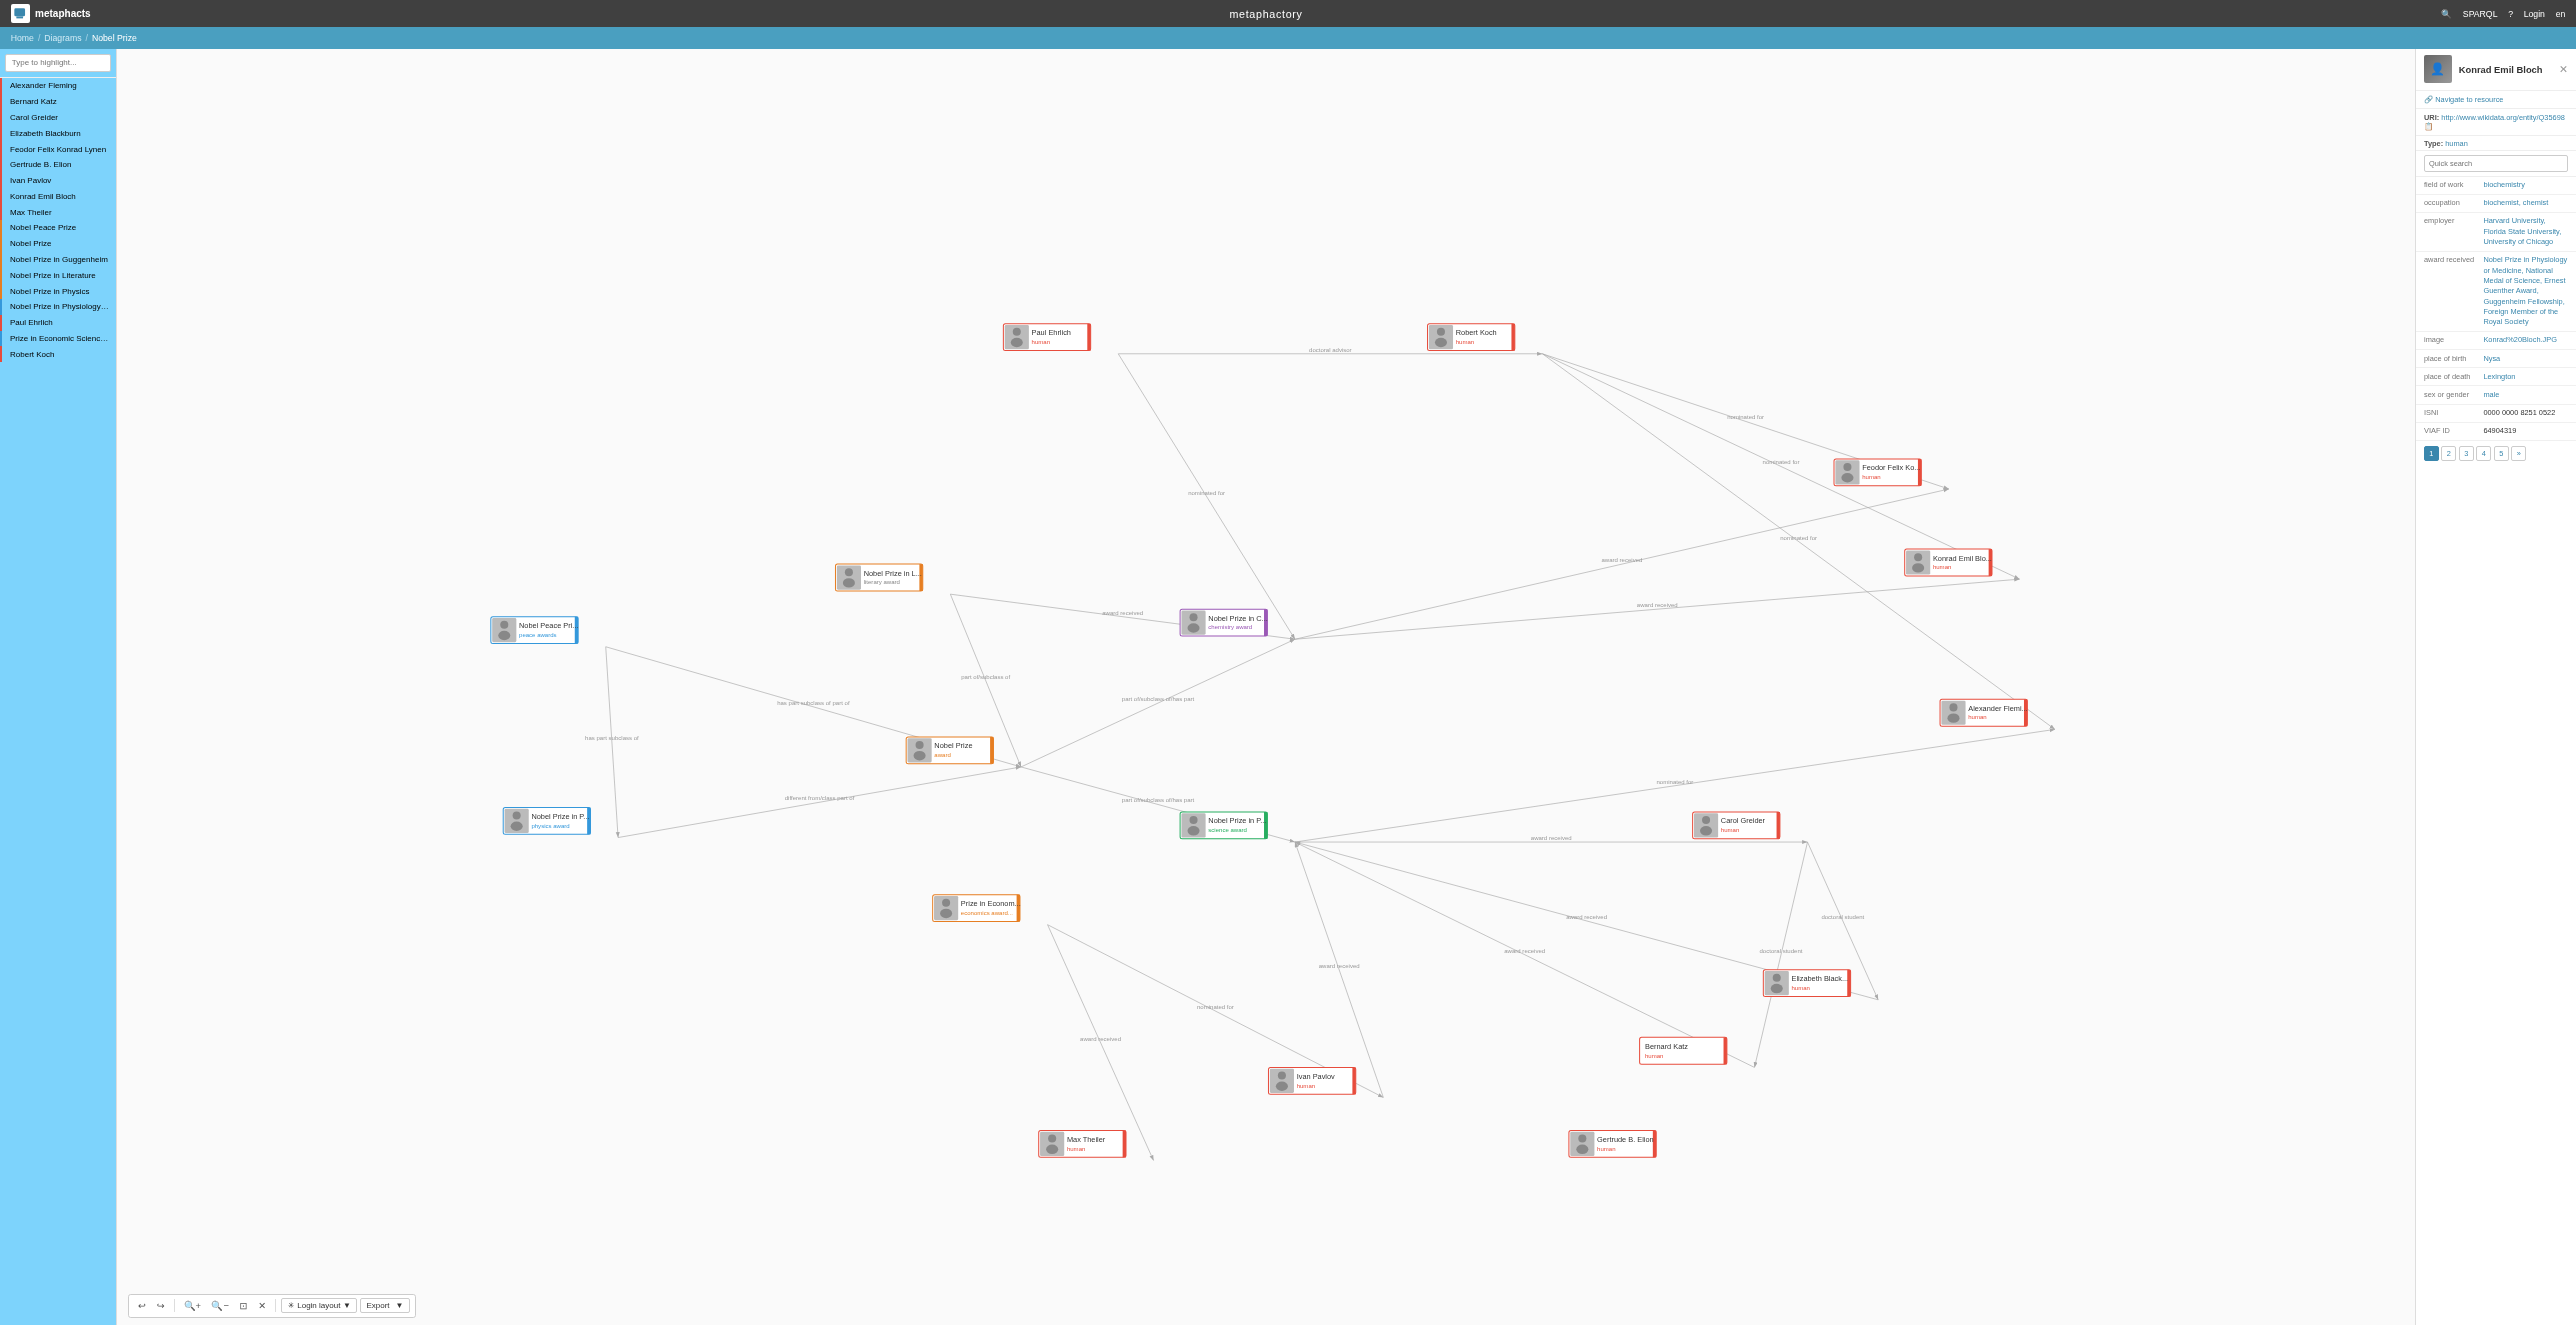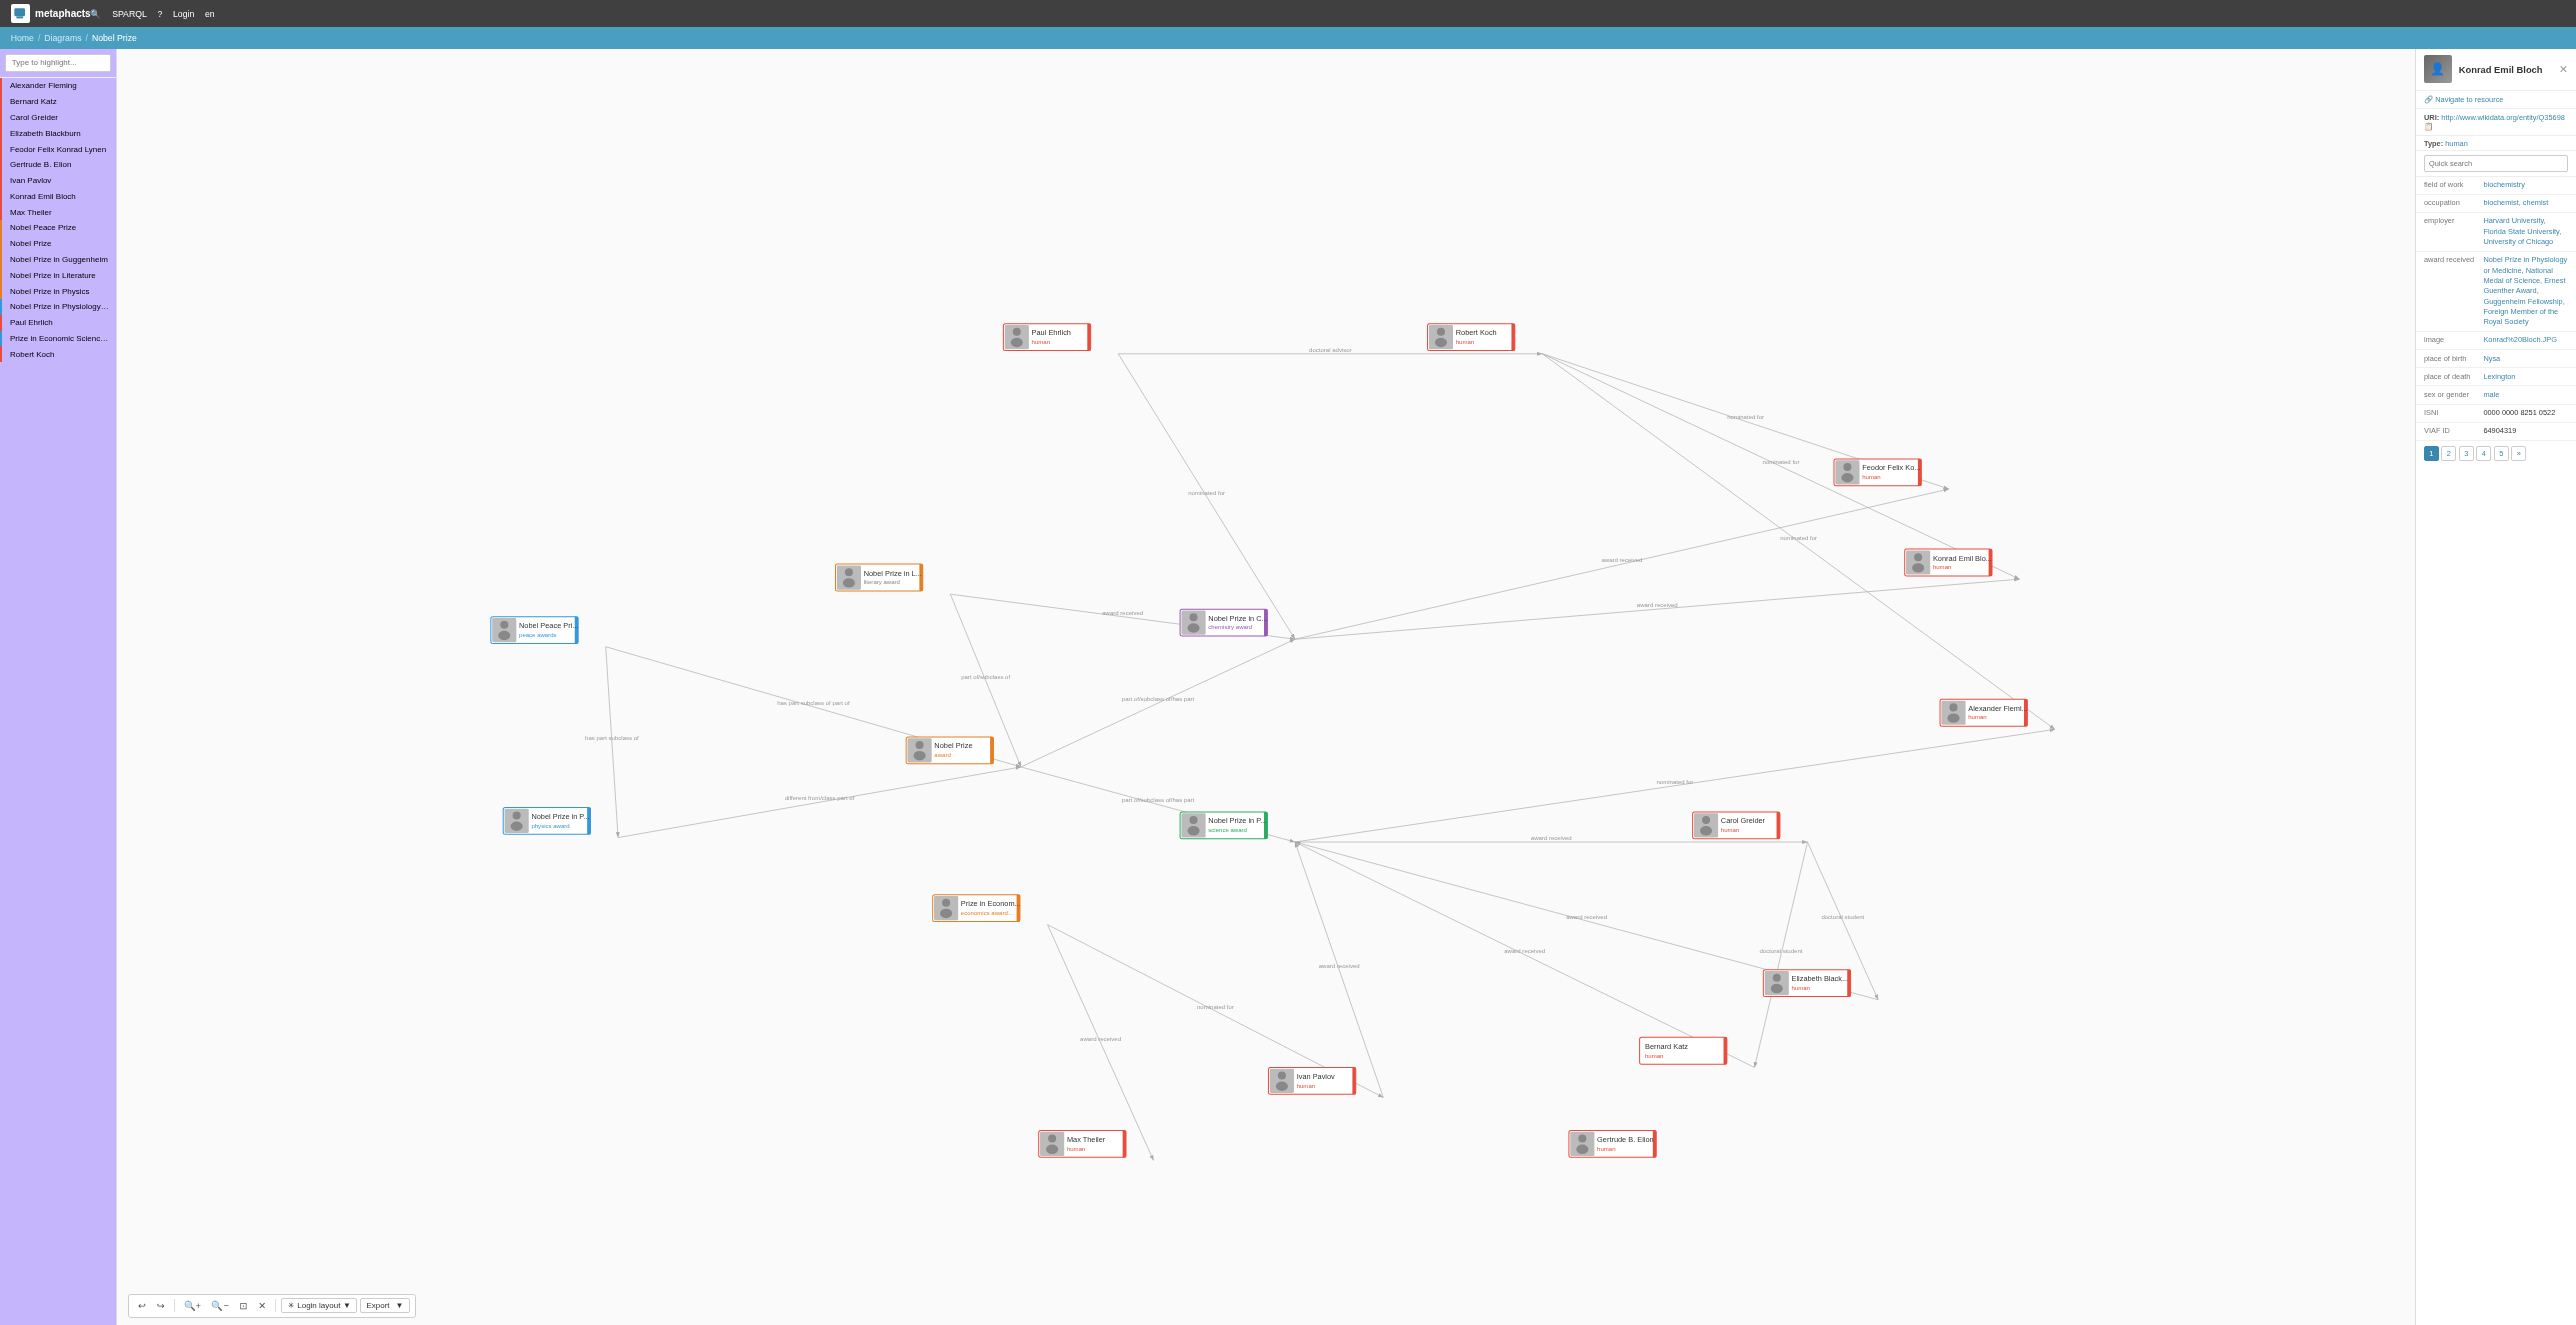"metaphactory" div.center { html: none -> <div>metaphactory</div> }
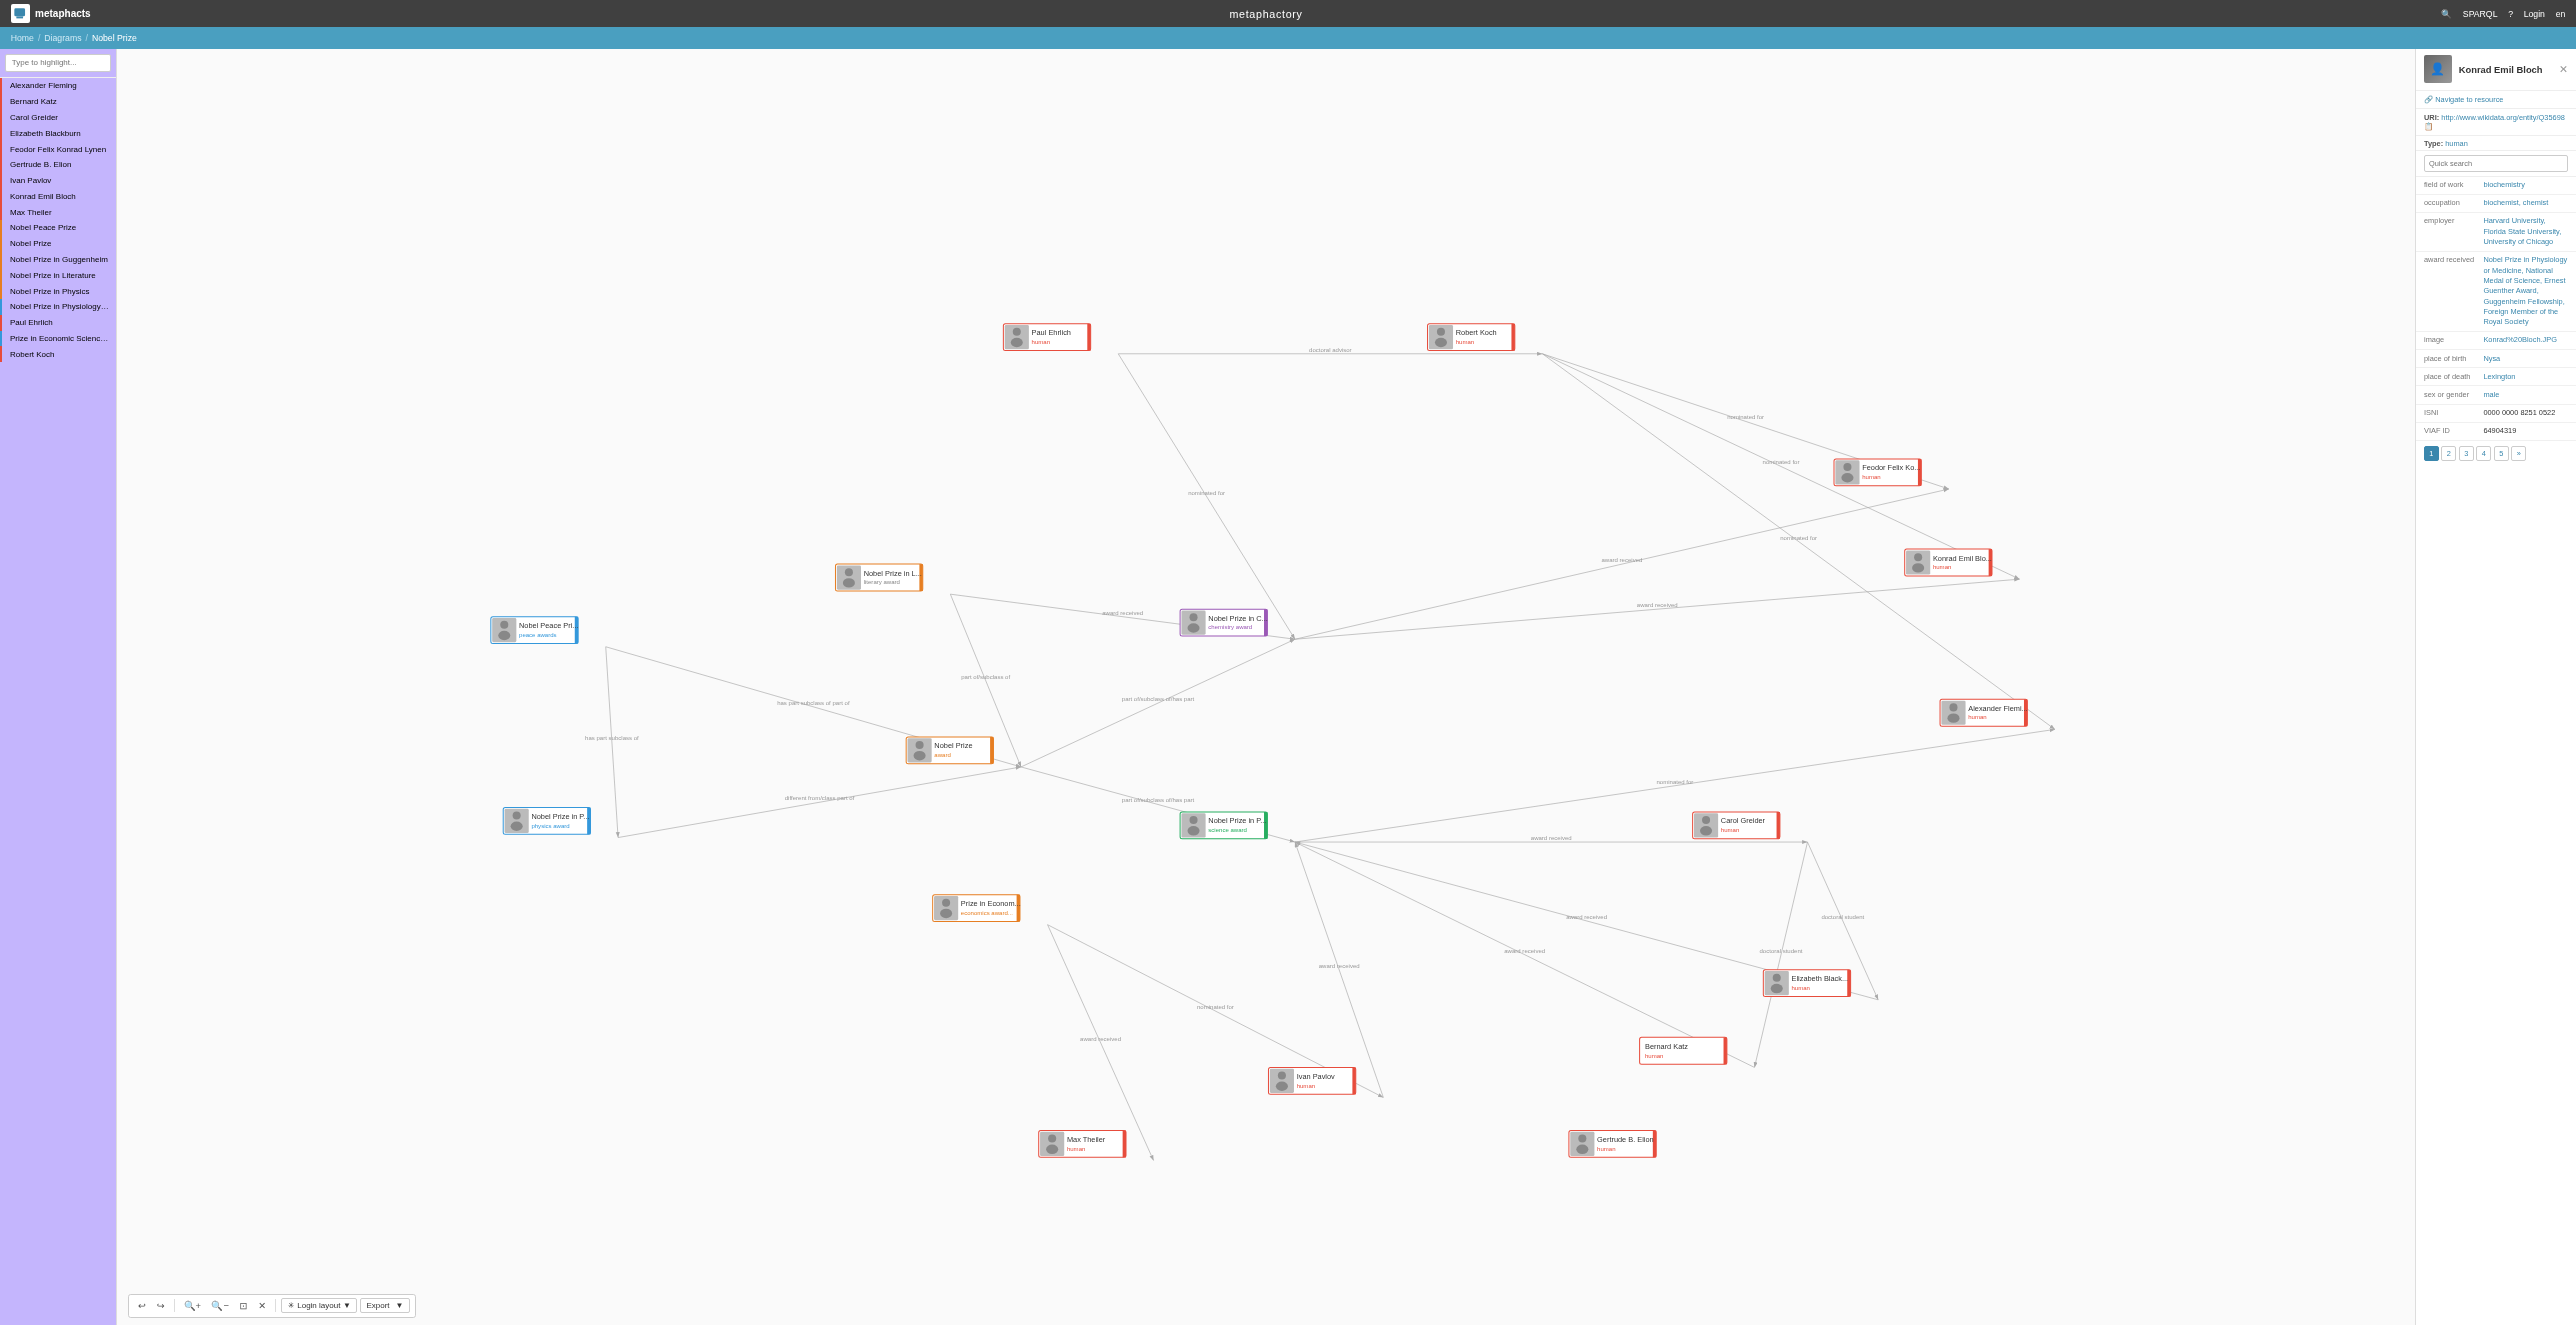"Type to highlight..." #sidebar { background: #c4b5fd -> #7dd3fc }
